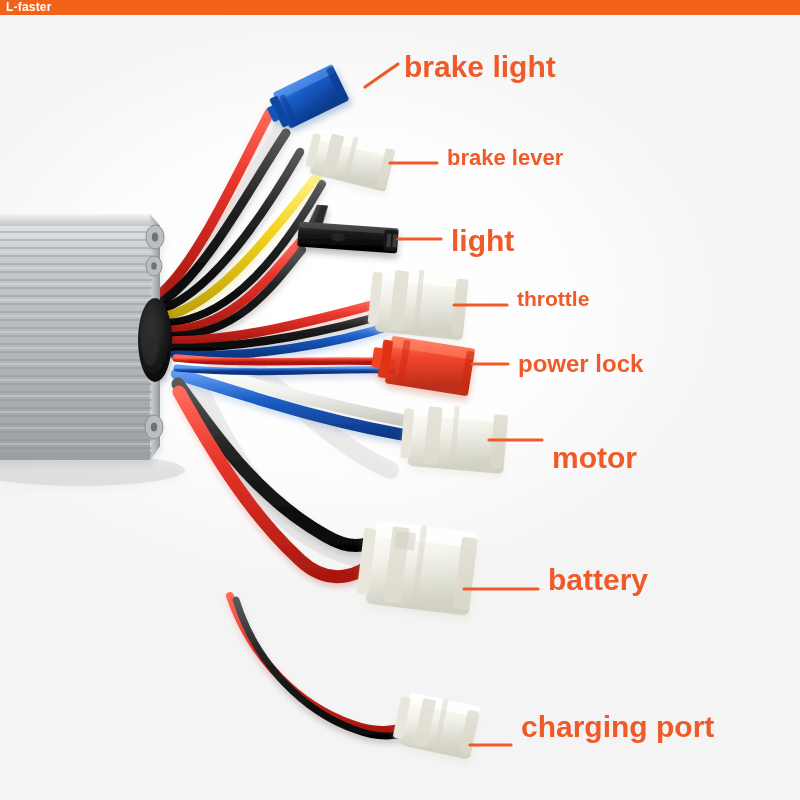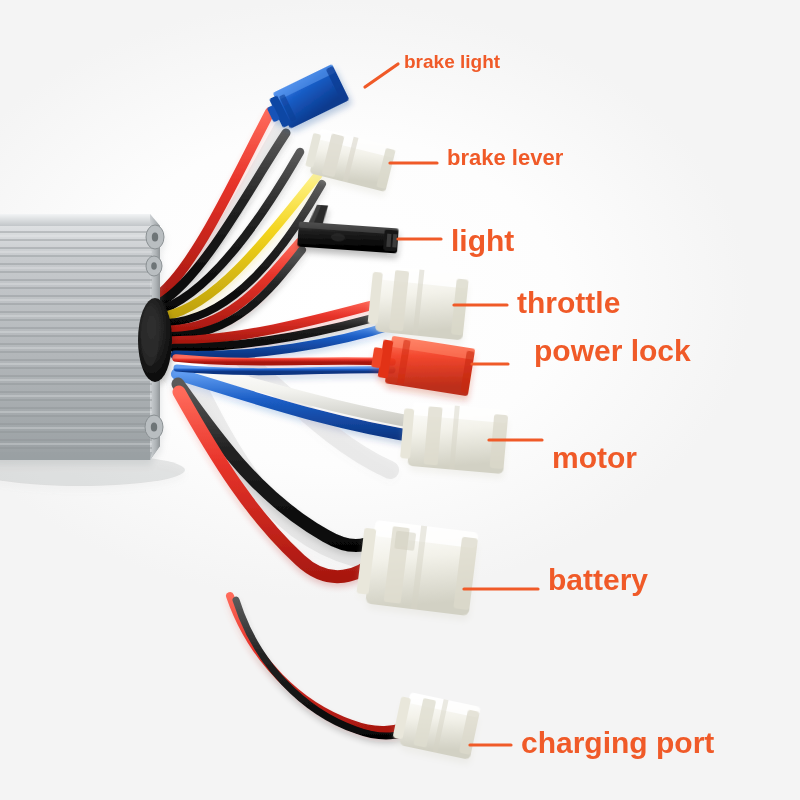"L-faster" div.banner { html: none -> <div> <div>L-faster</div> </div> }
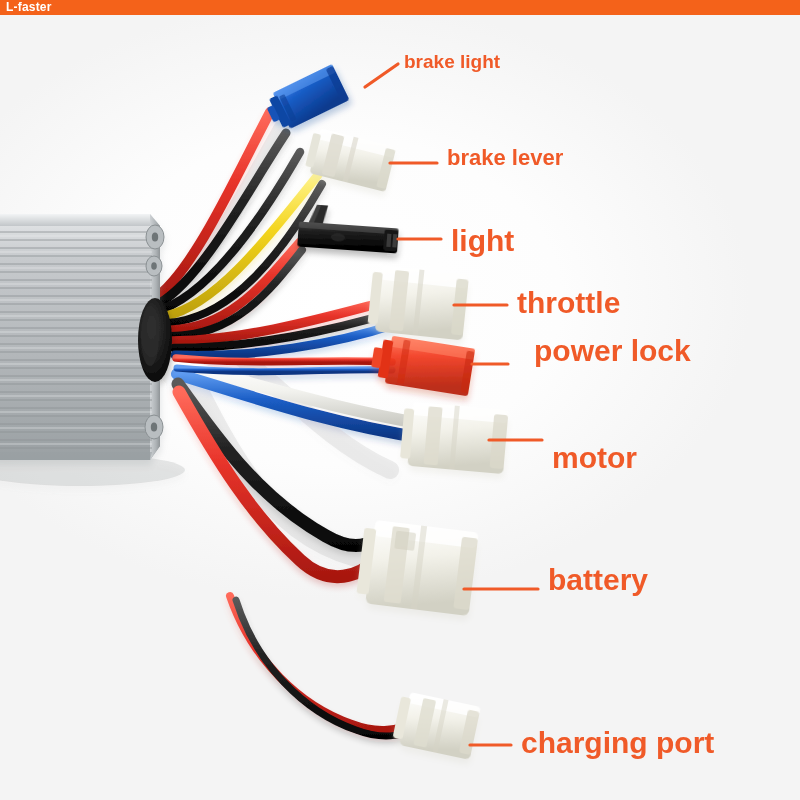"brake light" div.label { font-size: 19px -> 30px }
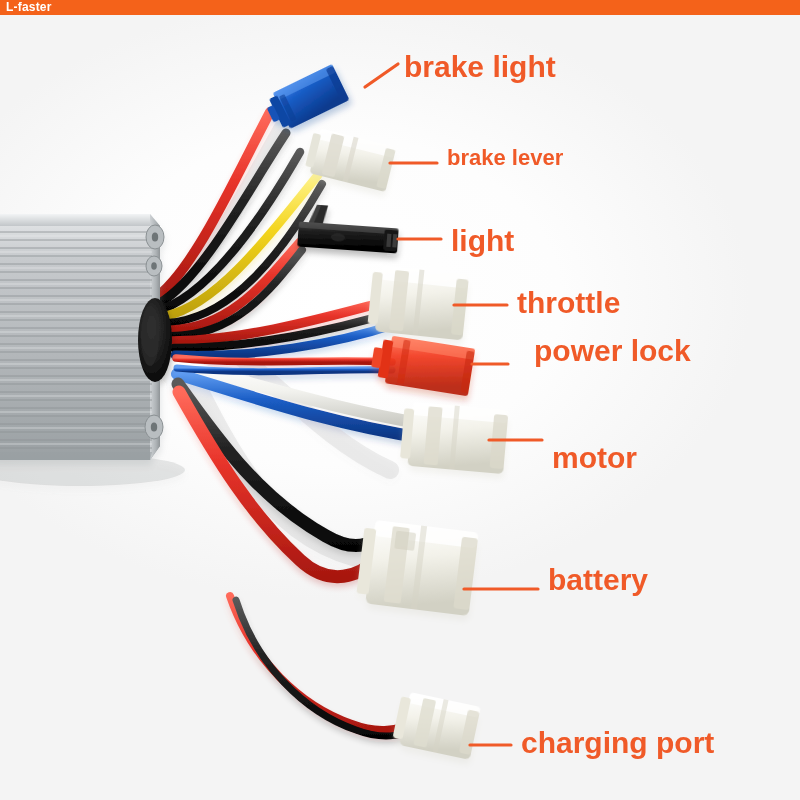"throttle" div.label { font-size: 30px -> 21px }
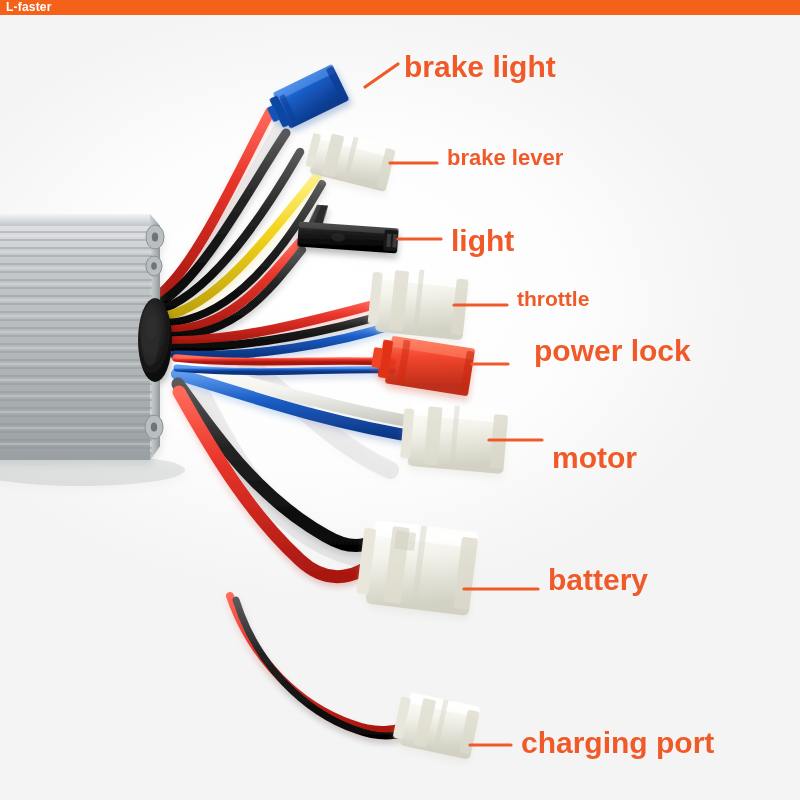"power lock" div.label { font-size: 30px -> 24px; margin-left: 16px -> none; top: 336px -> 352px }
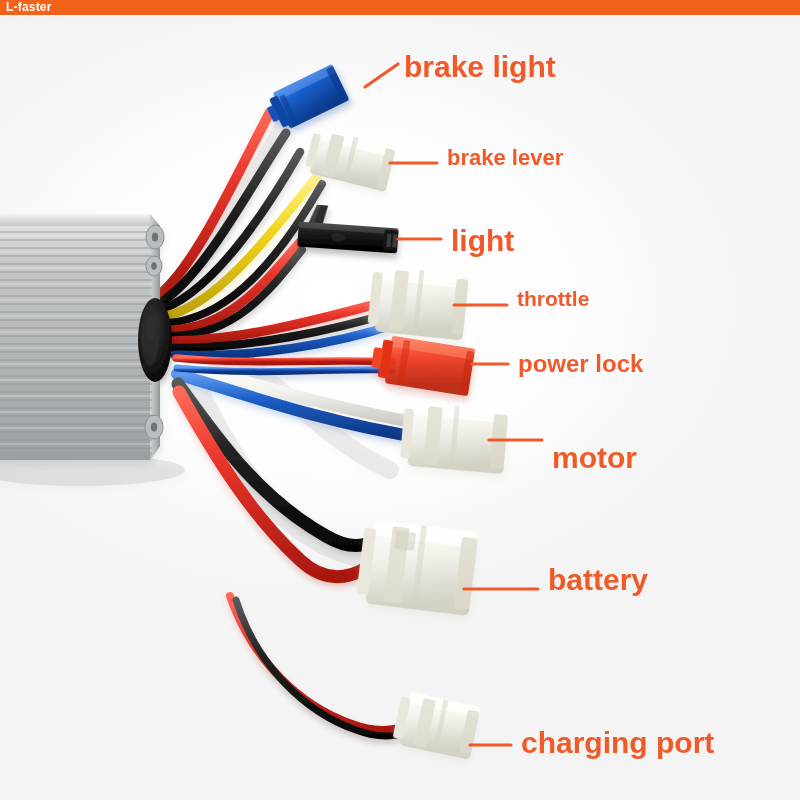"charging port" div.label { top: 728px -> 712px }
